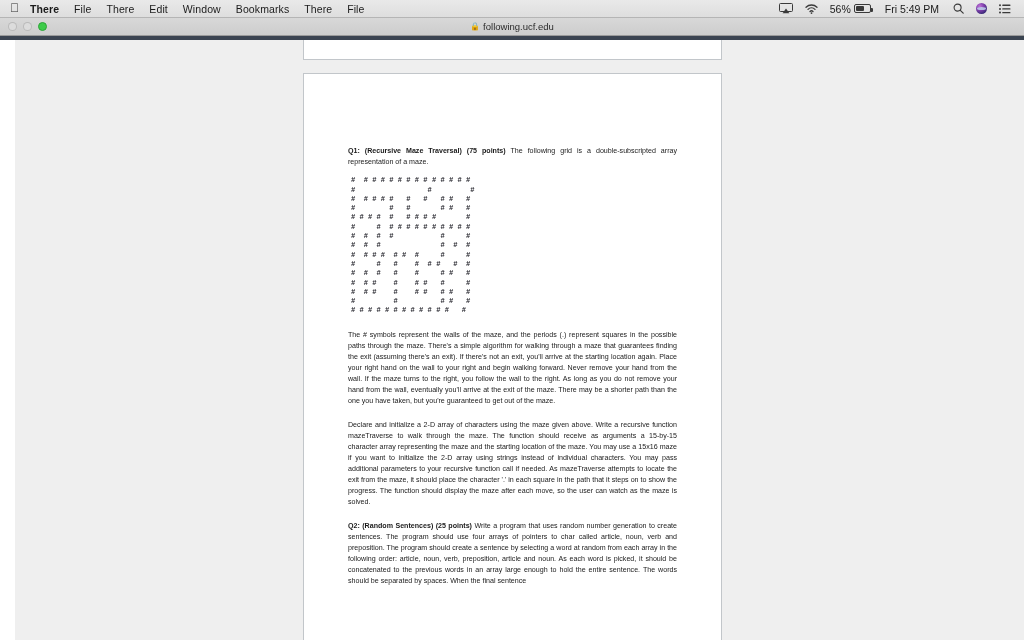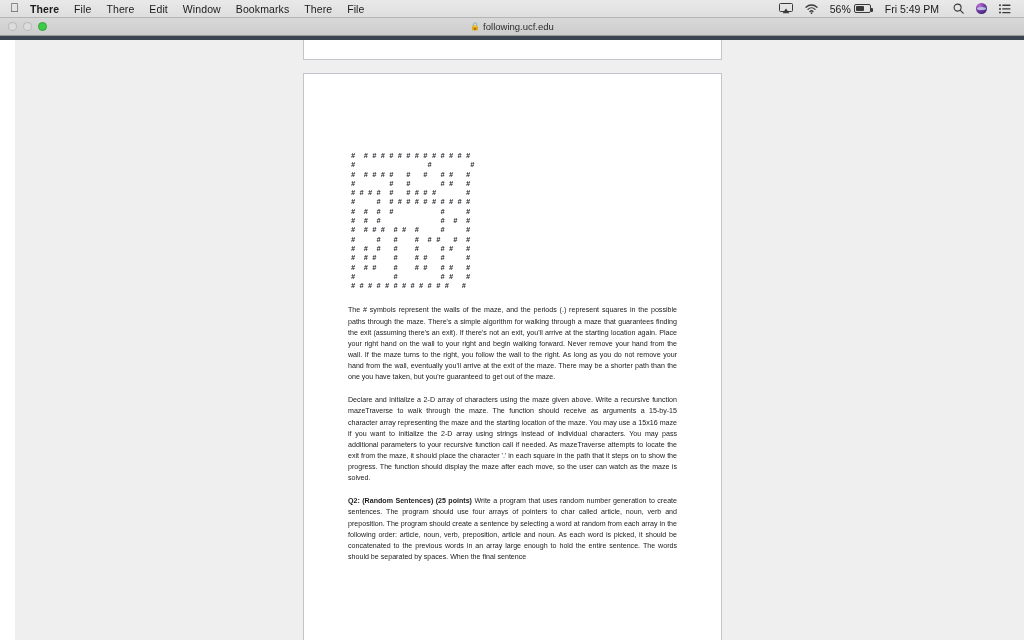"Q1: (Recursive Maze Traversal) (75" p.q-para { html: none -> <p> <span>Q1: (Recursive Maze Traversal) (75 points)</span><span> The following grid is a double-subscripted array representation of a maze.</span> </p> }
